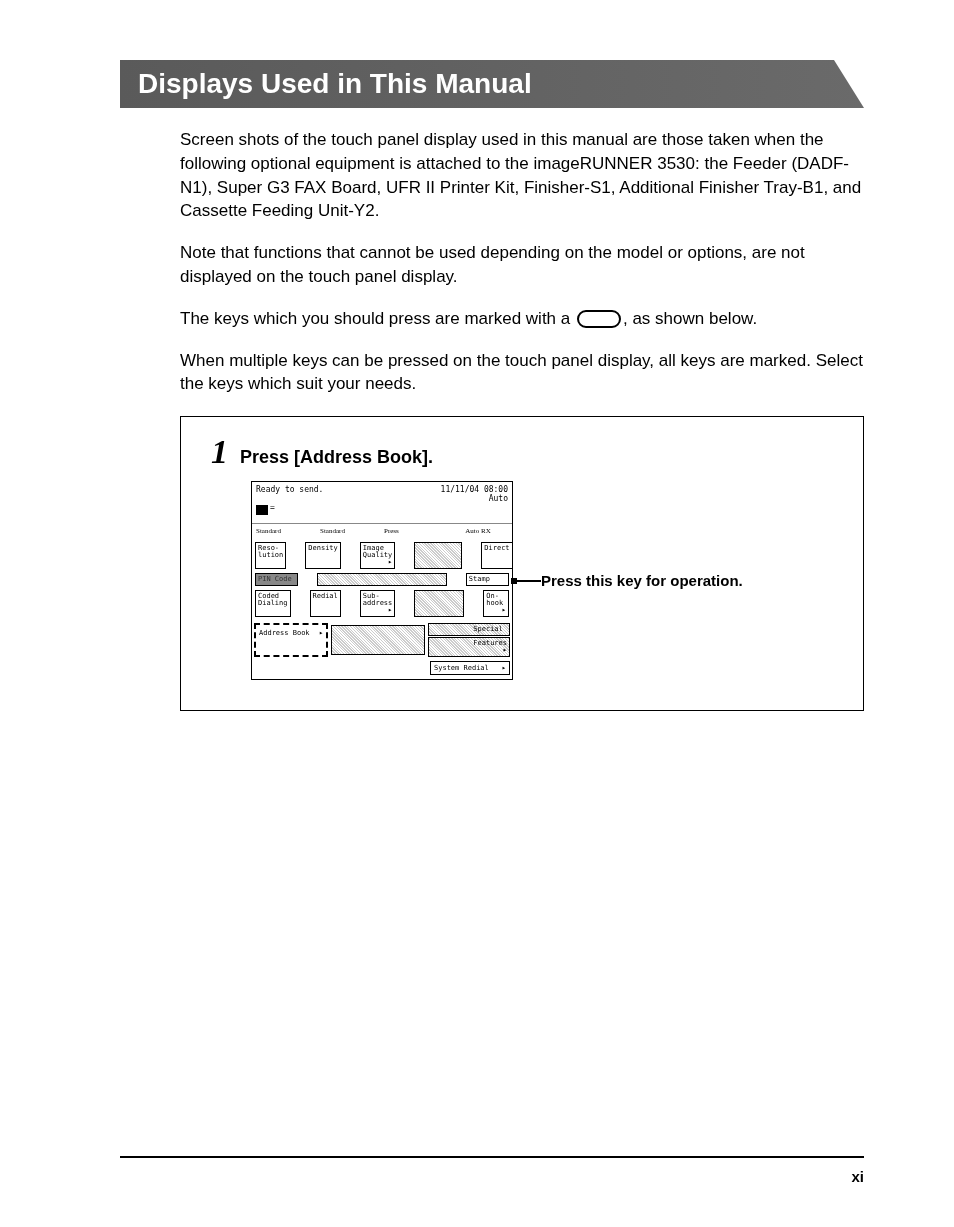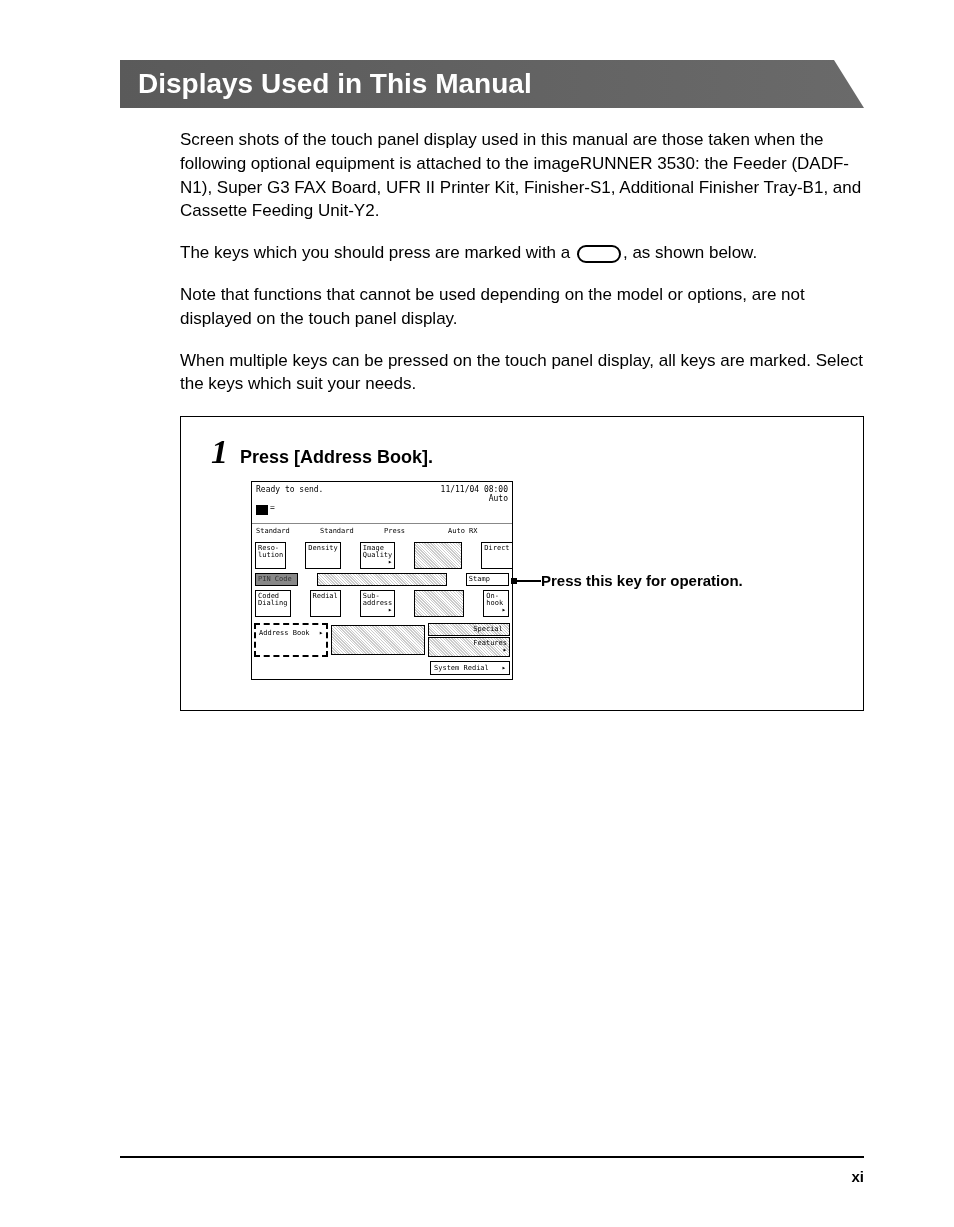"The keys which you should" div.body-text { order: before "Note that functions that cannot" -> after "Note that functions that cannot" }
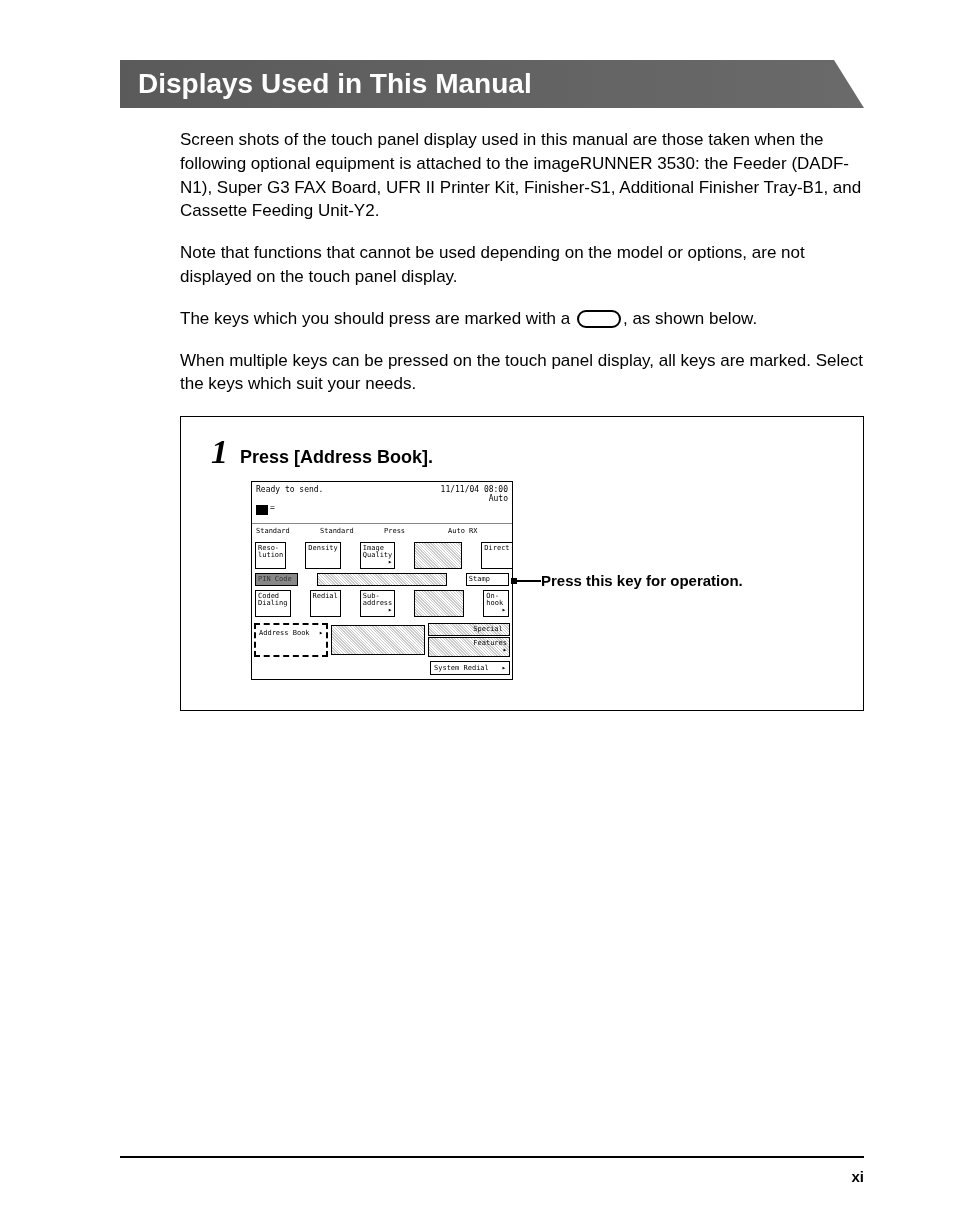"Standard" .fax-row { font-family: none -> Liberation Serif, serif }
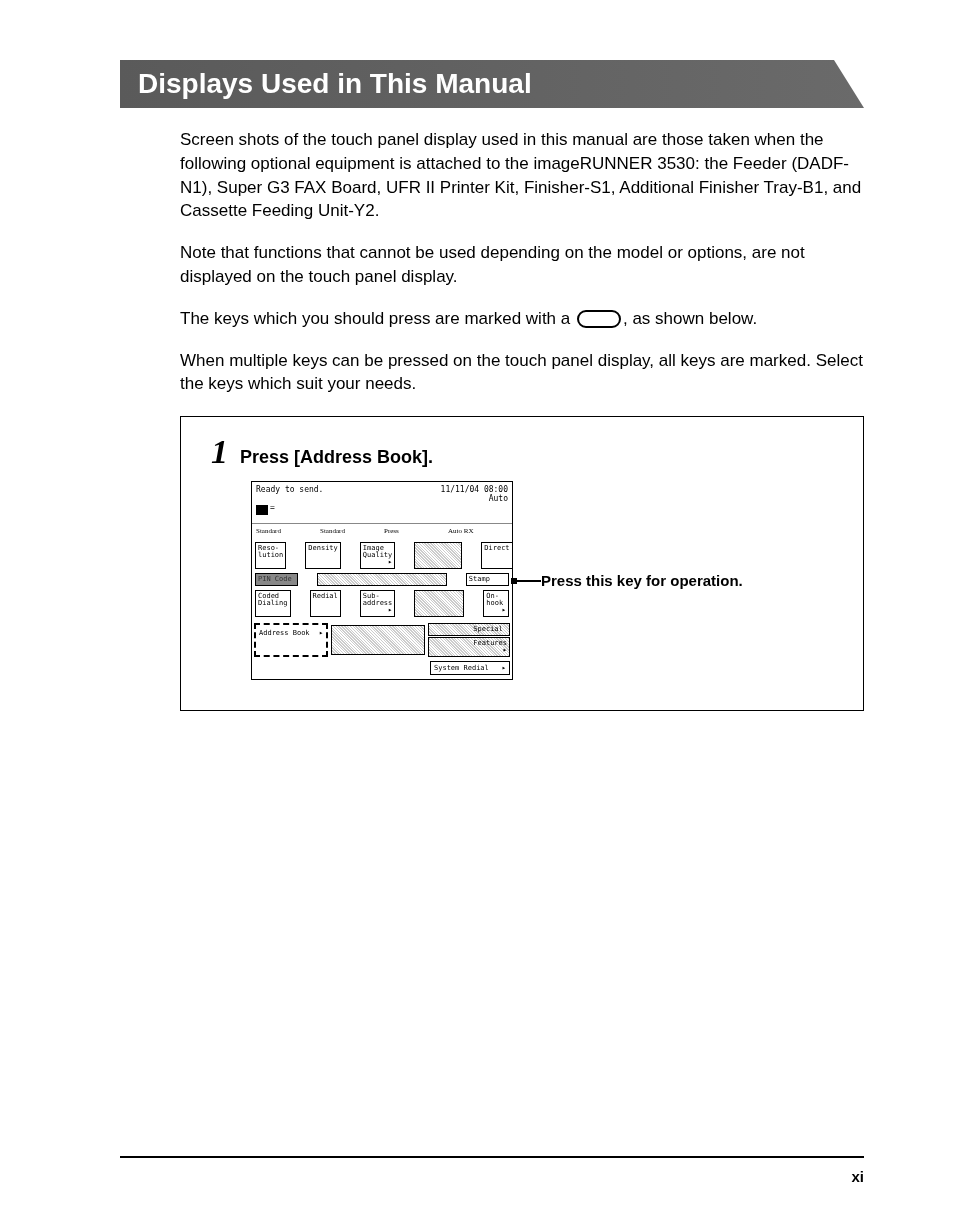"Auto RX" span.fax-cell { text-align: left -> center }
